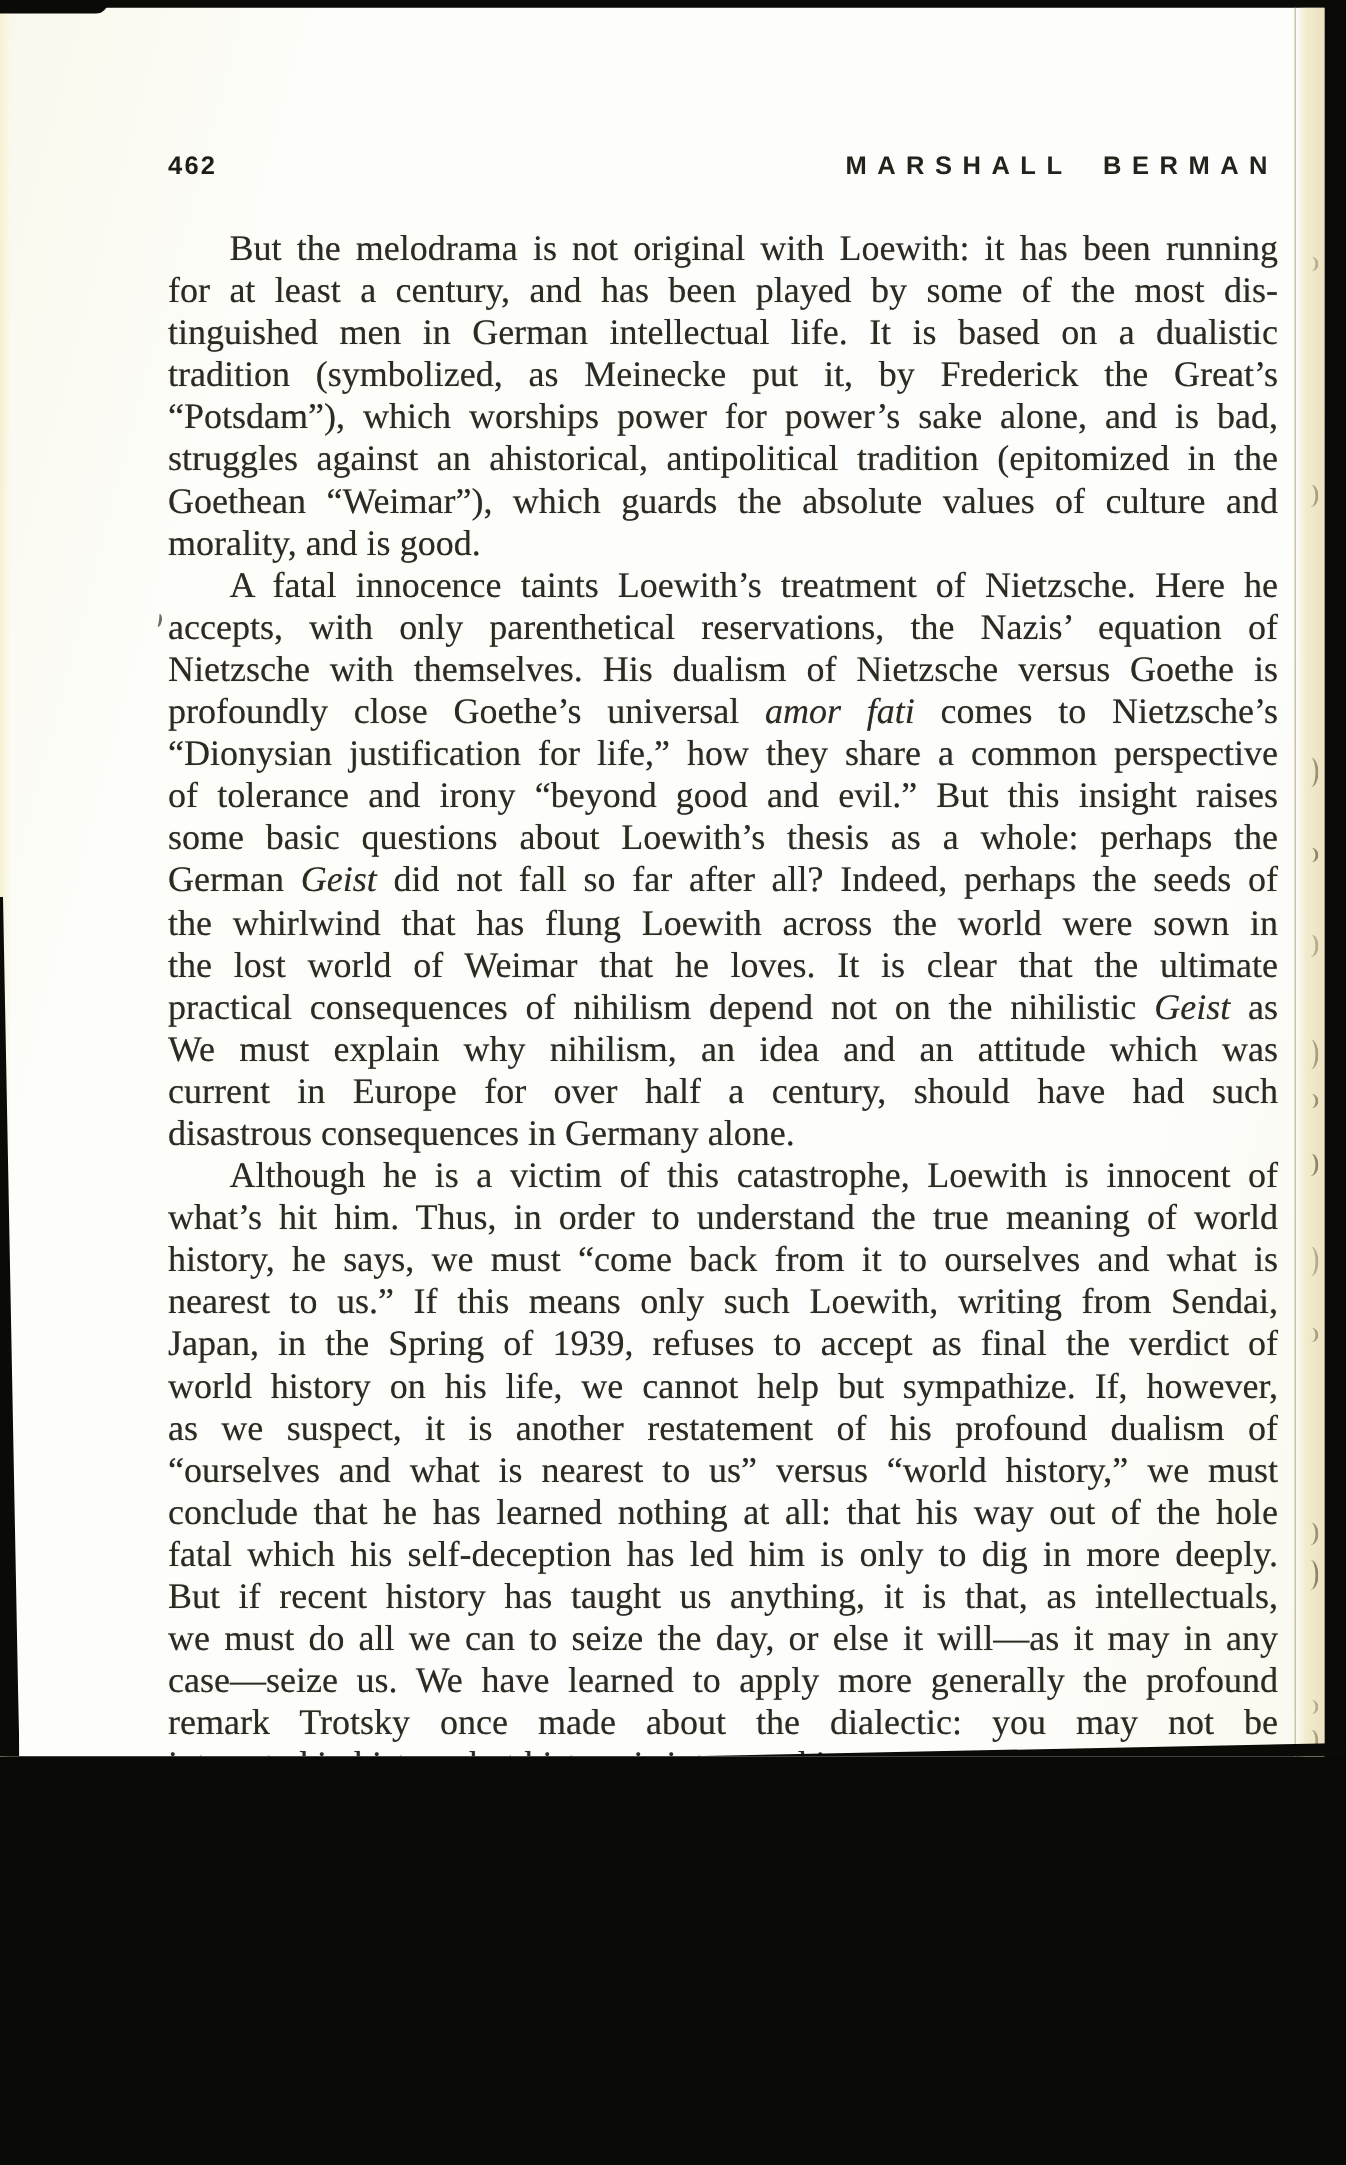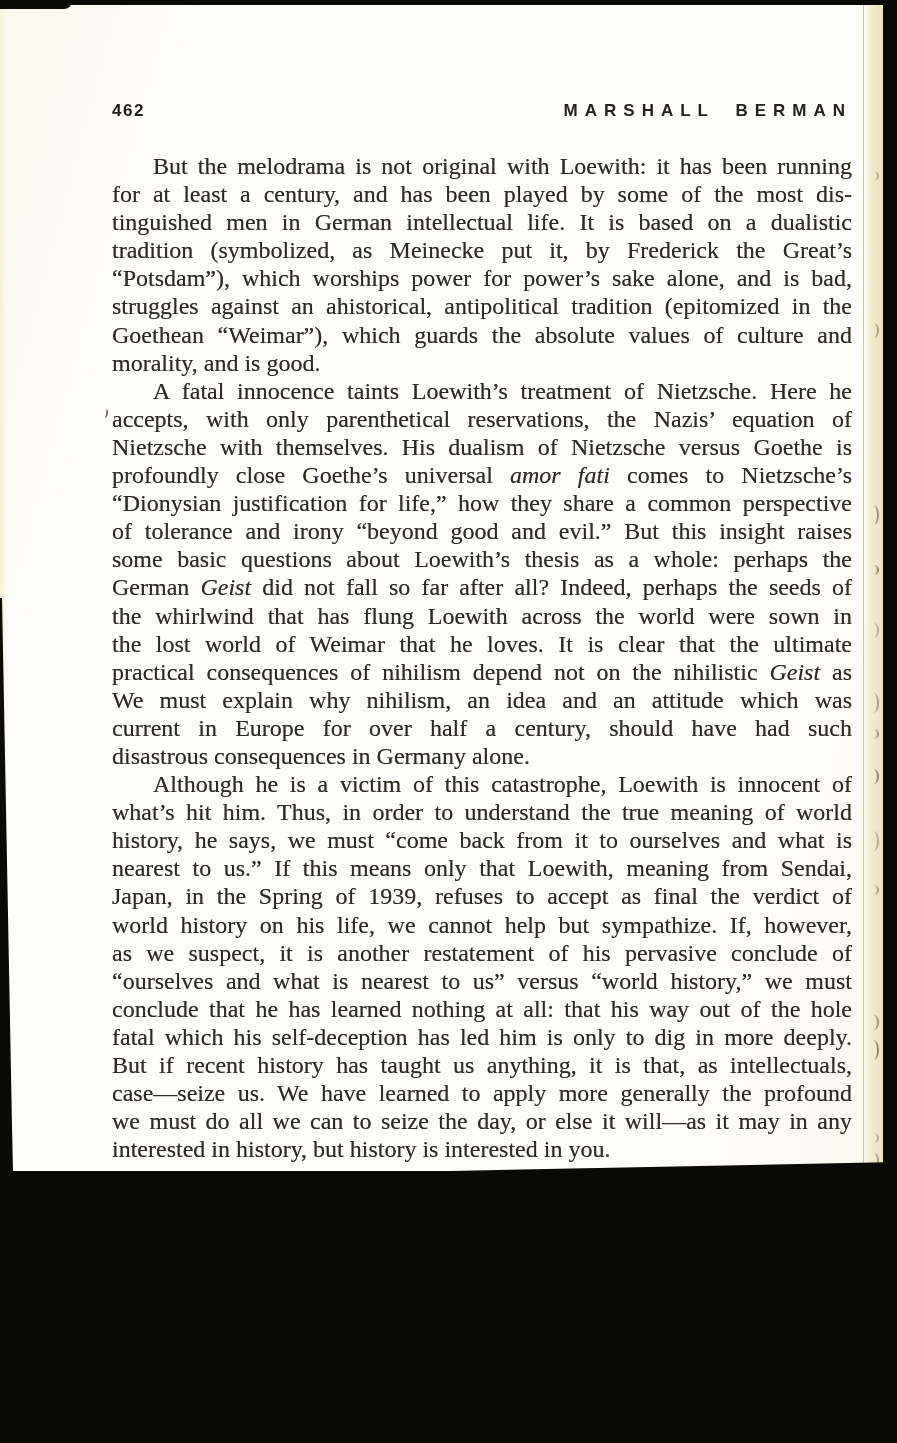"nearest to us.” If this" div.line { text: that Loewith, meaning -> such Loewith, writing }
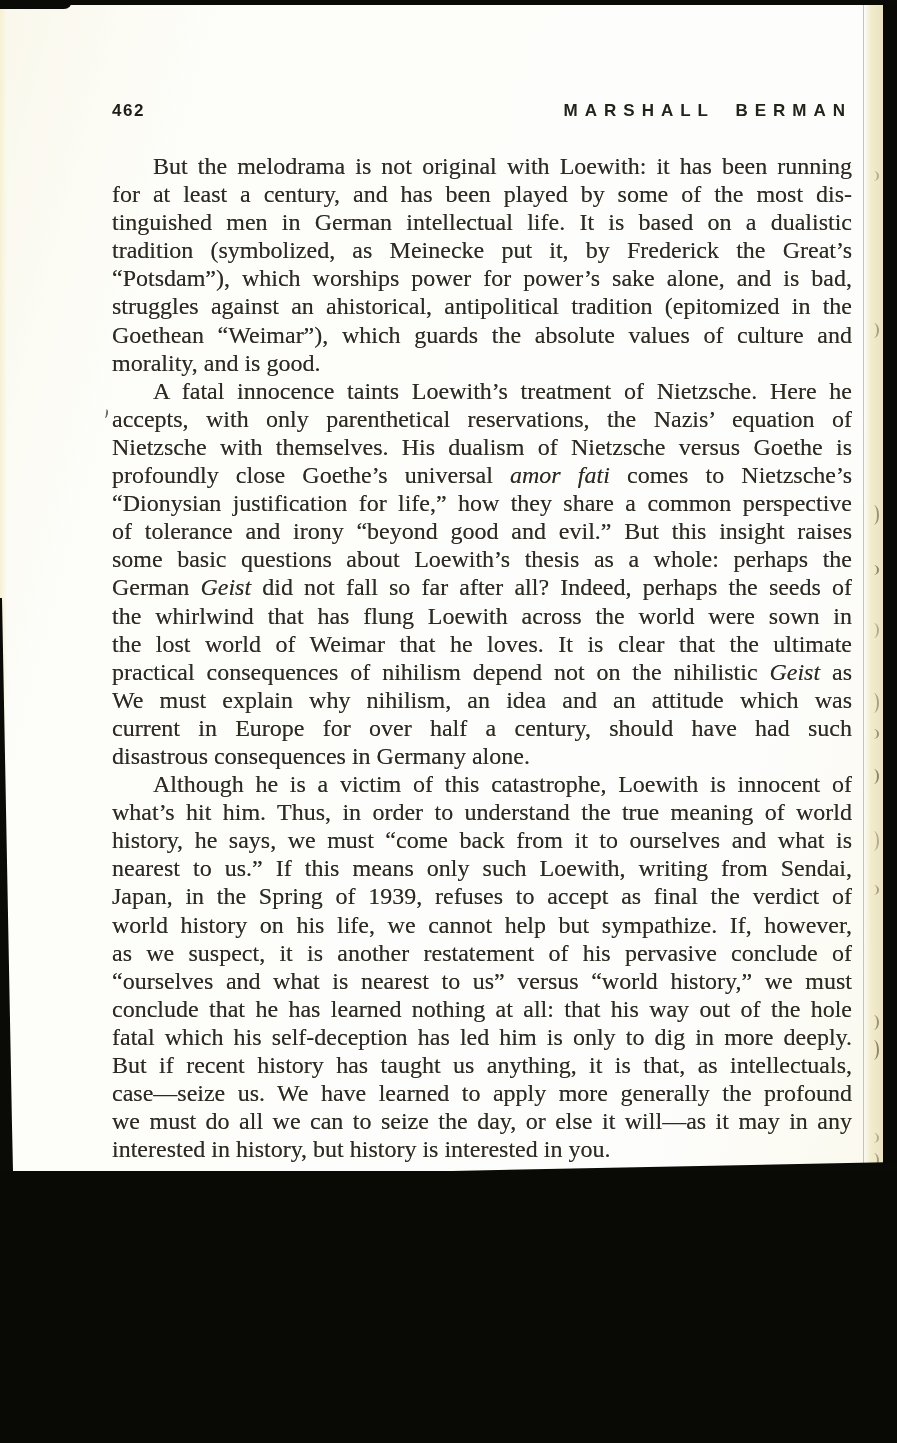"as we suspect, it is" div.line { text: pervasive conclude -> profound dualism }
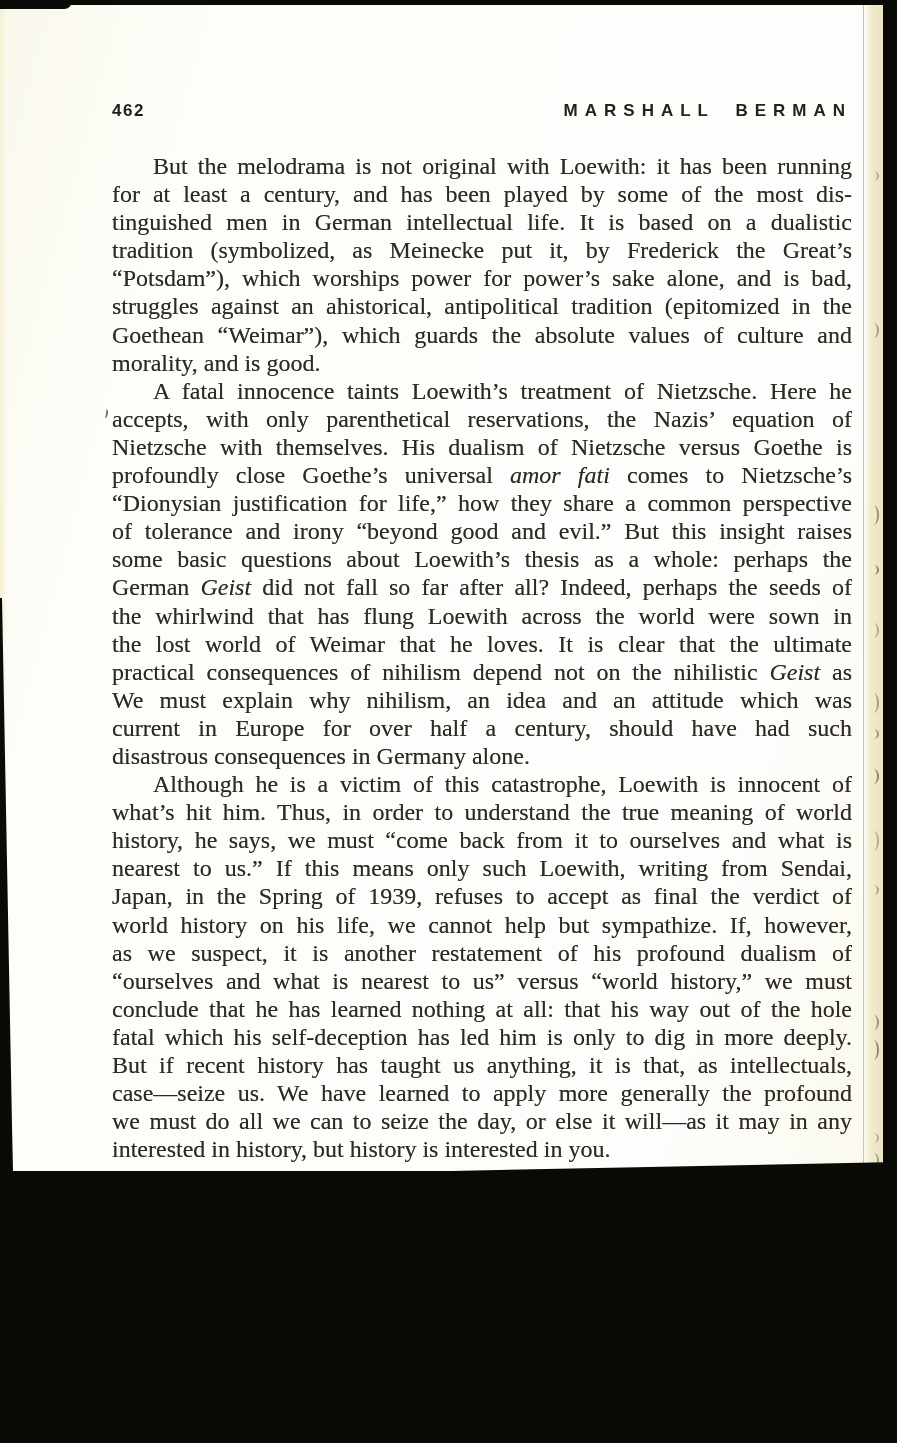"case—seize us. We have learned" div.line { order: before "we must do all we" -> after "we must do all we" }
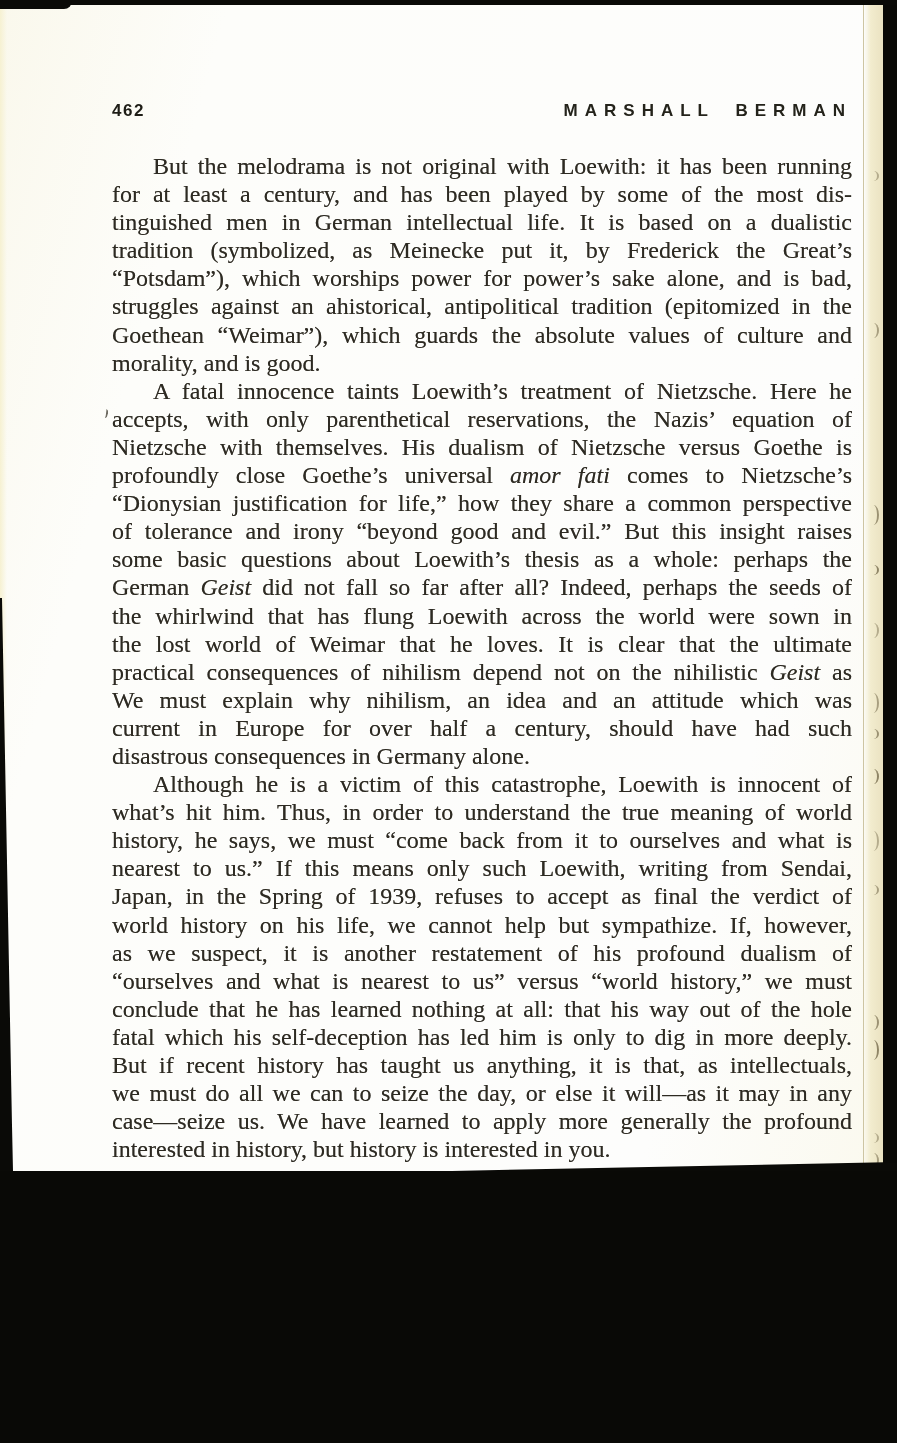"remark Trotsky once made about" div.line { html: none -> <div>remark Trotsky once made about the dialectic: you may not be</div> }
